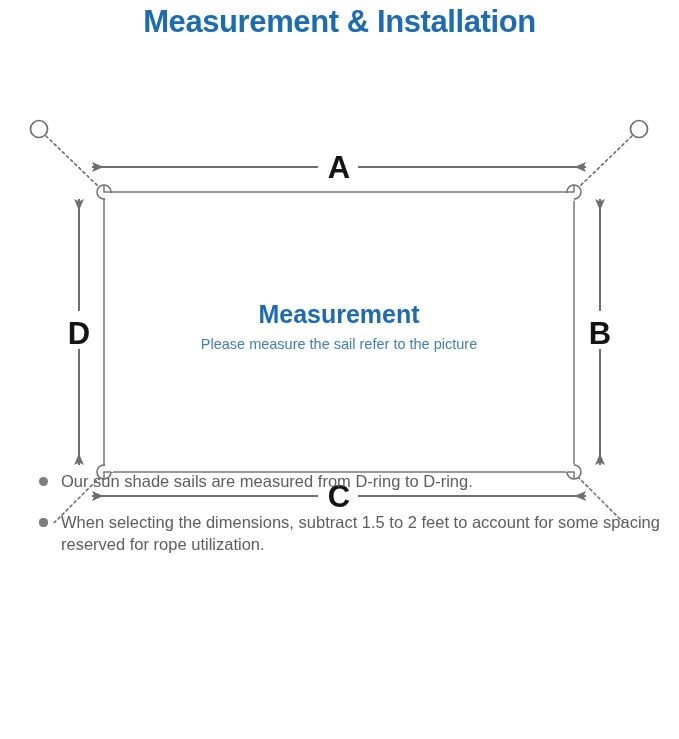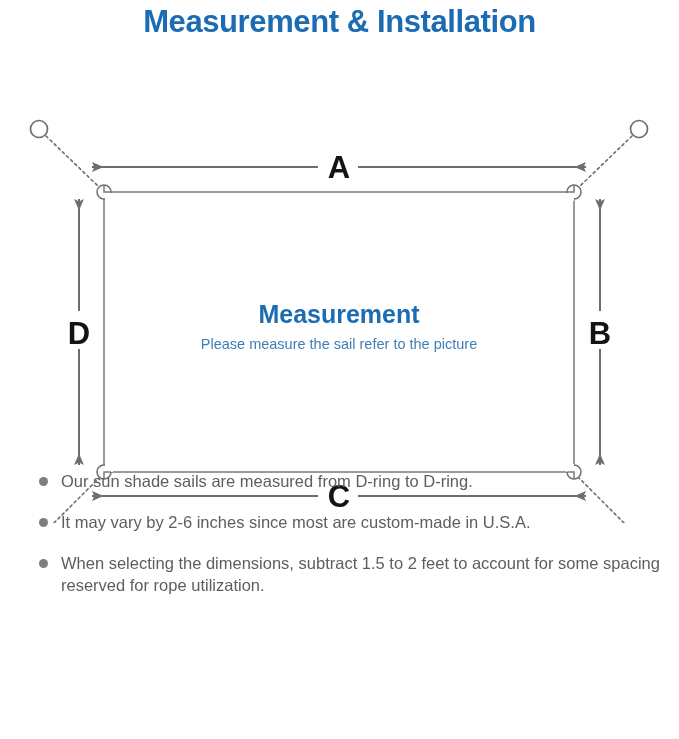"It may vary by 2-6" span { html: <span>It may vary by 2-6 inches since most are custom-made in U.S.A.</span> -> none }
